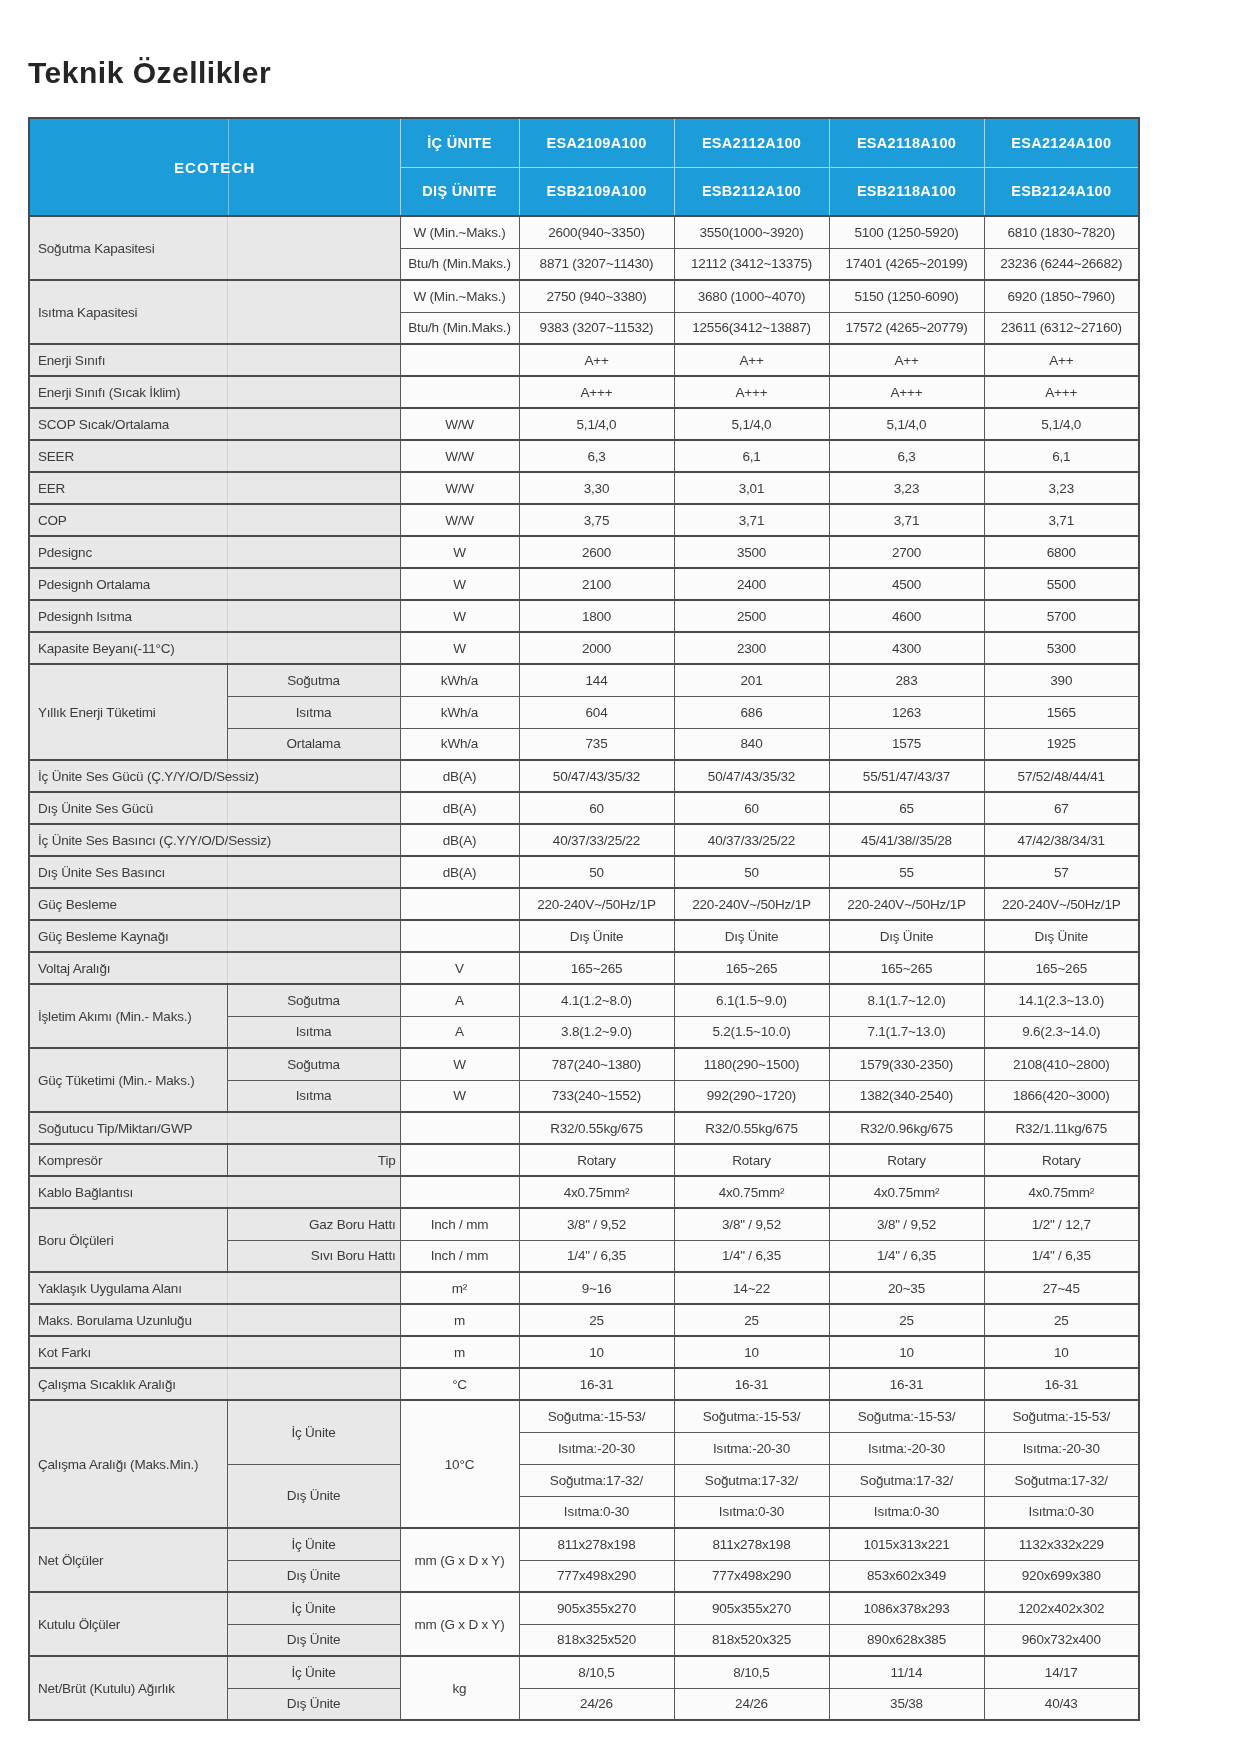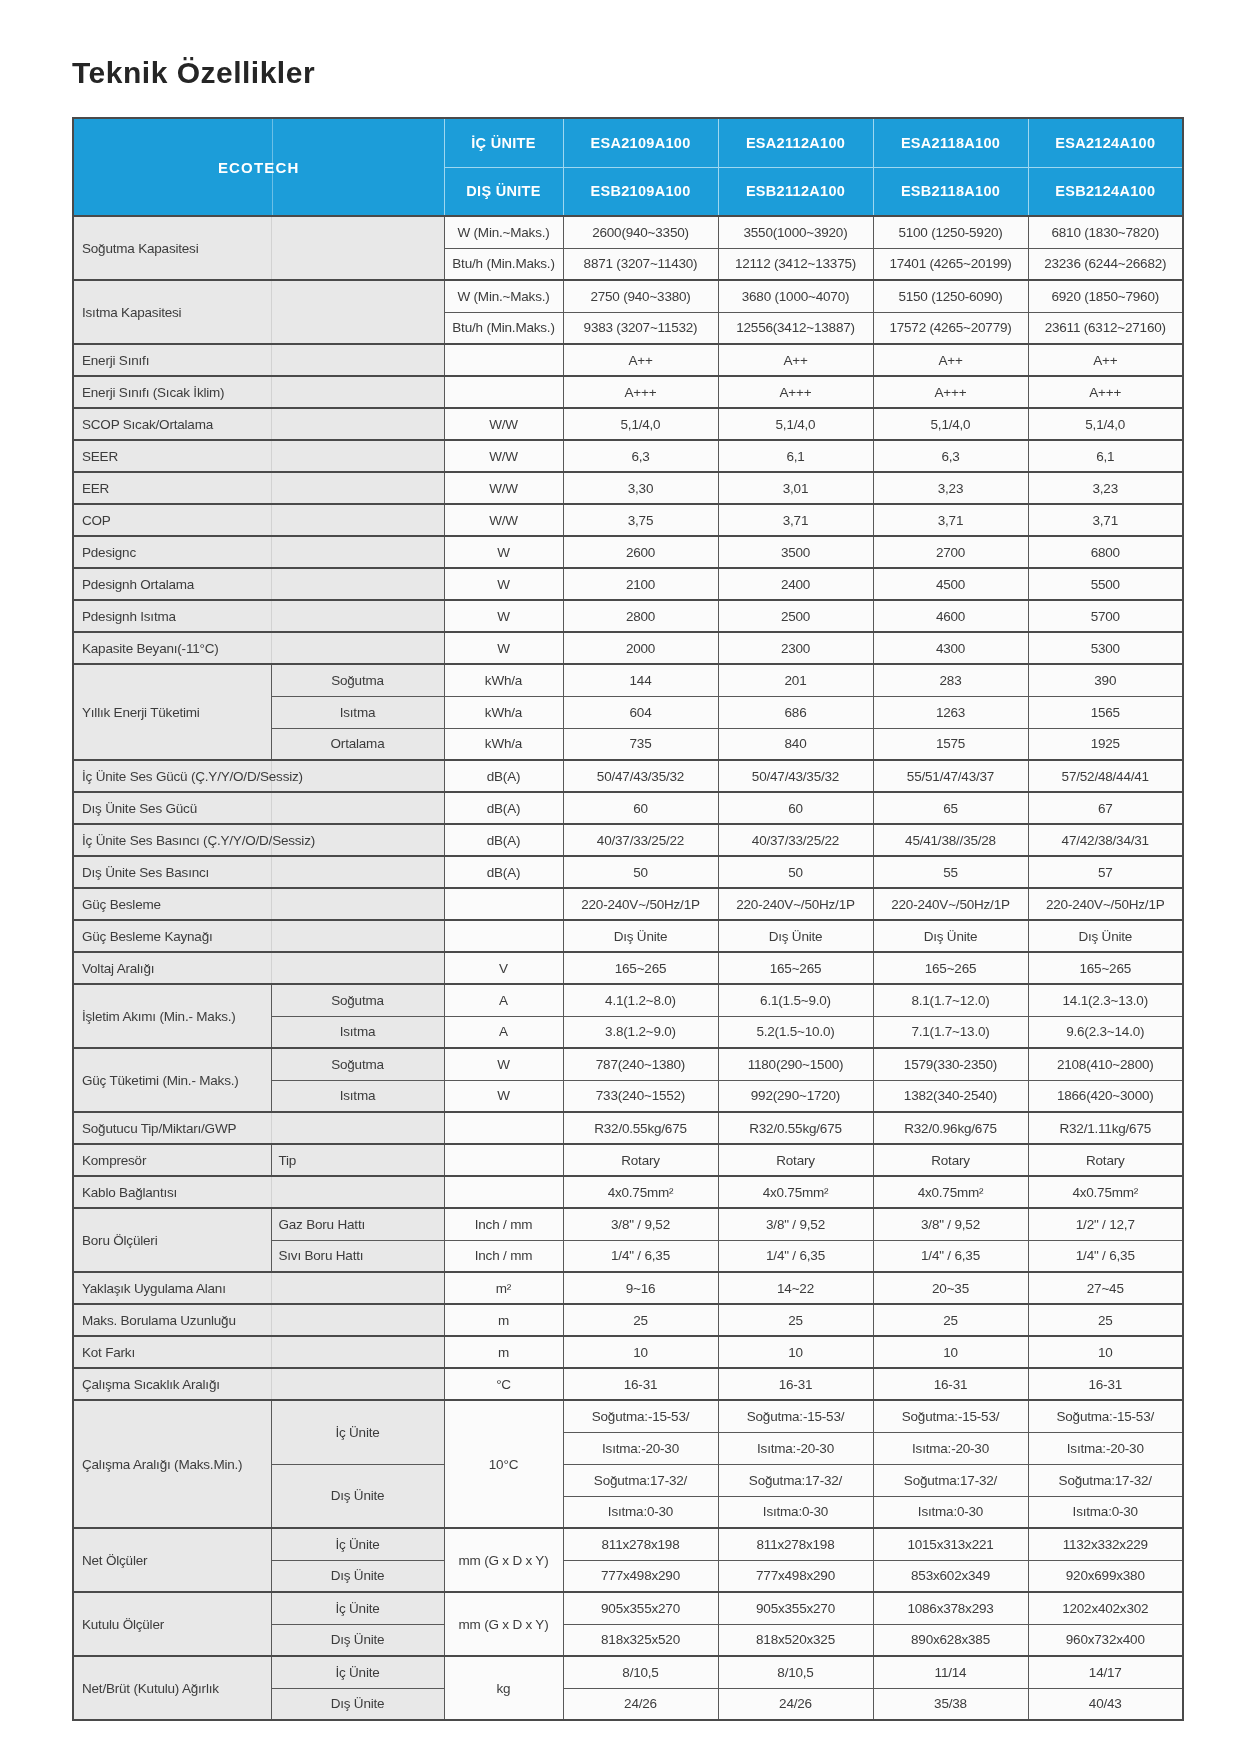"Teknik Özellikler" .page { padding: 50px 65px 0 72px -> 50px 65px 0 28px }
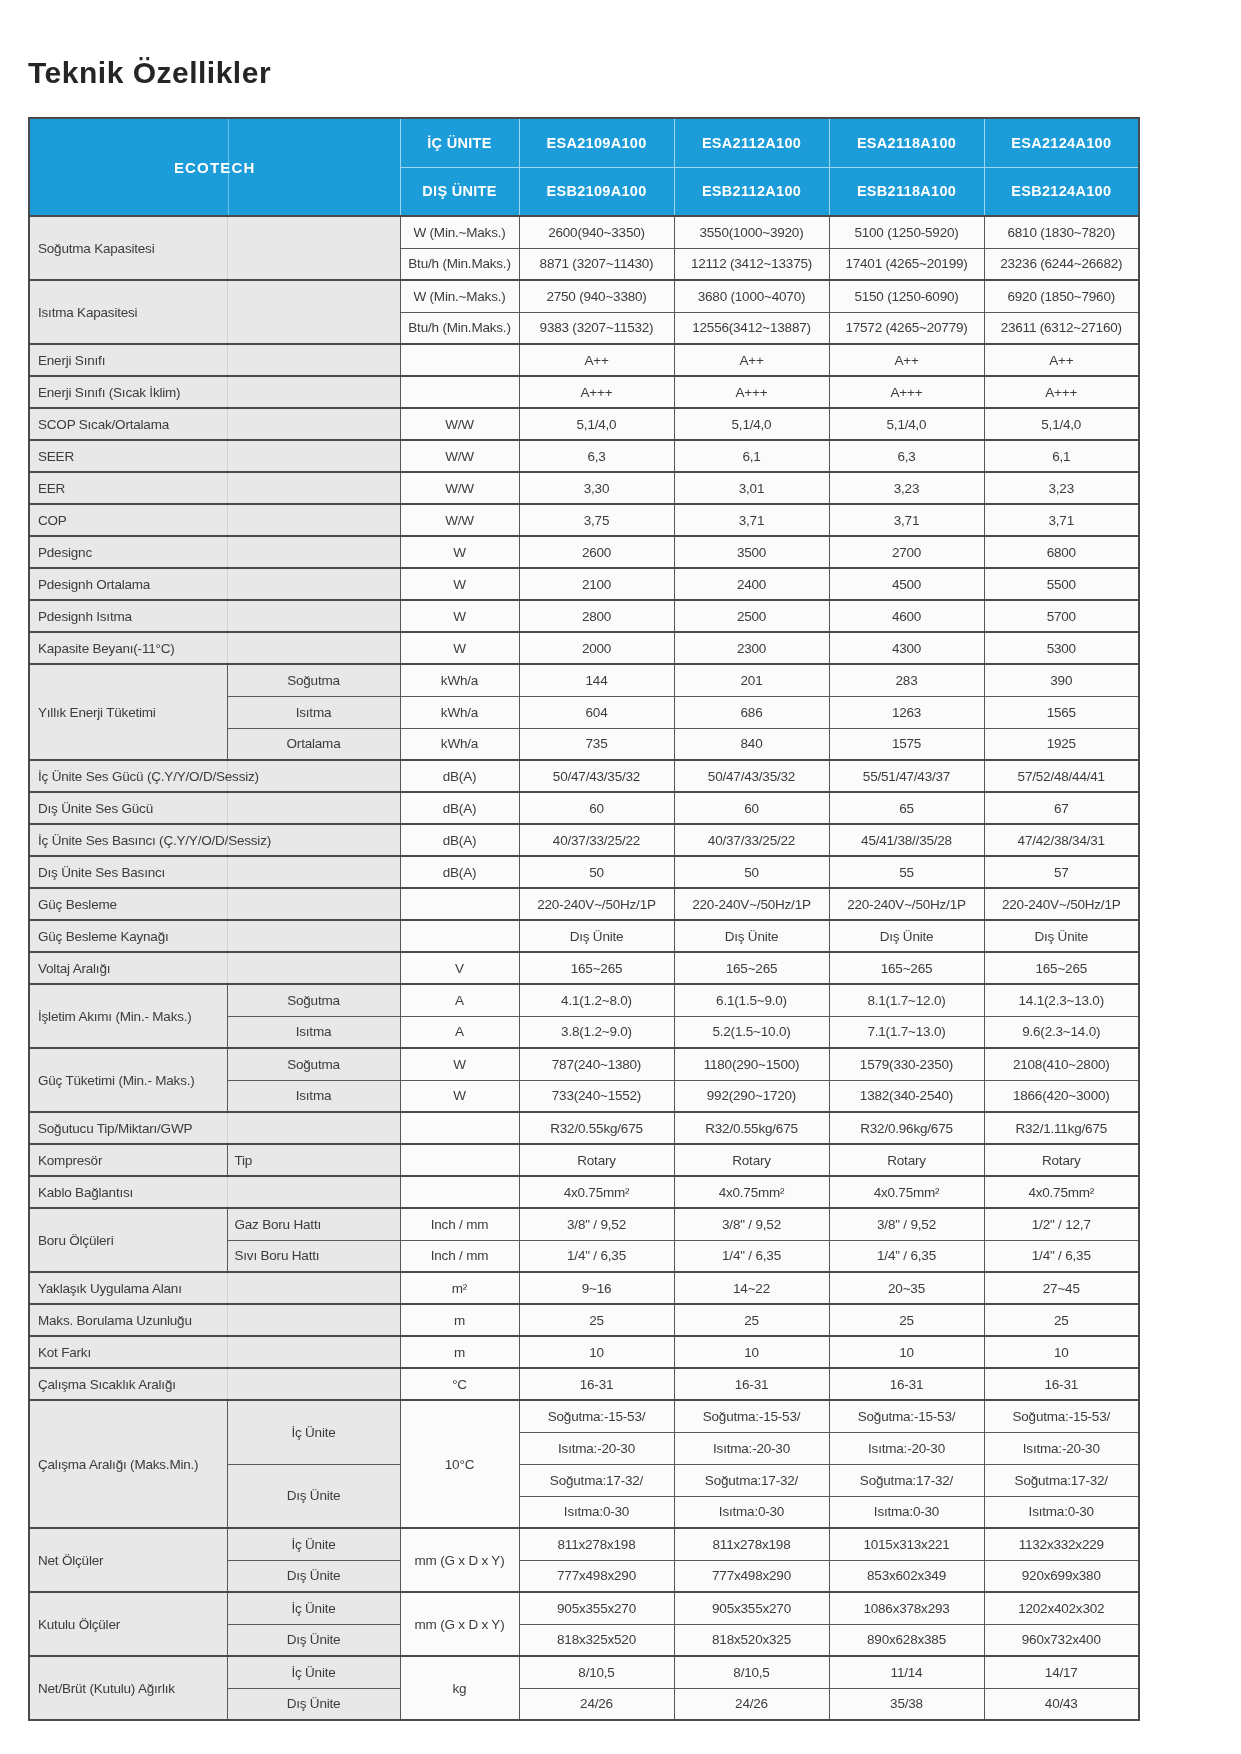"2800" td.value-cell { text: 2800 -> 1800 }
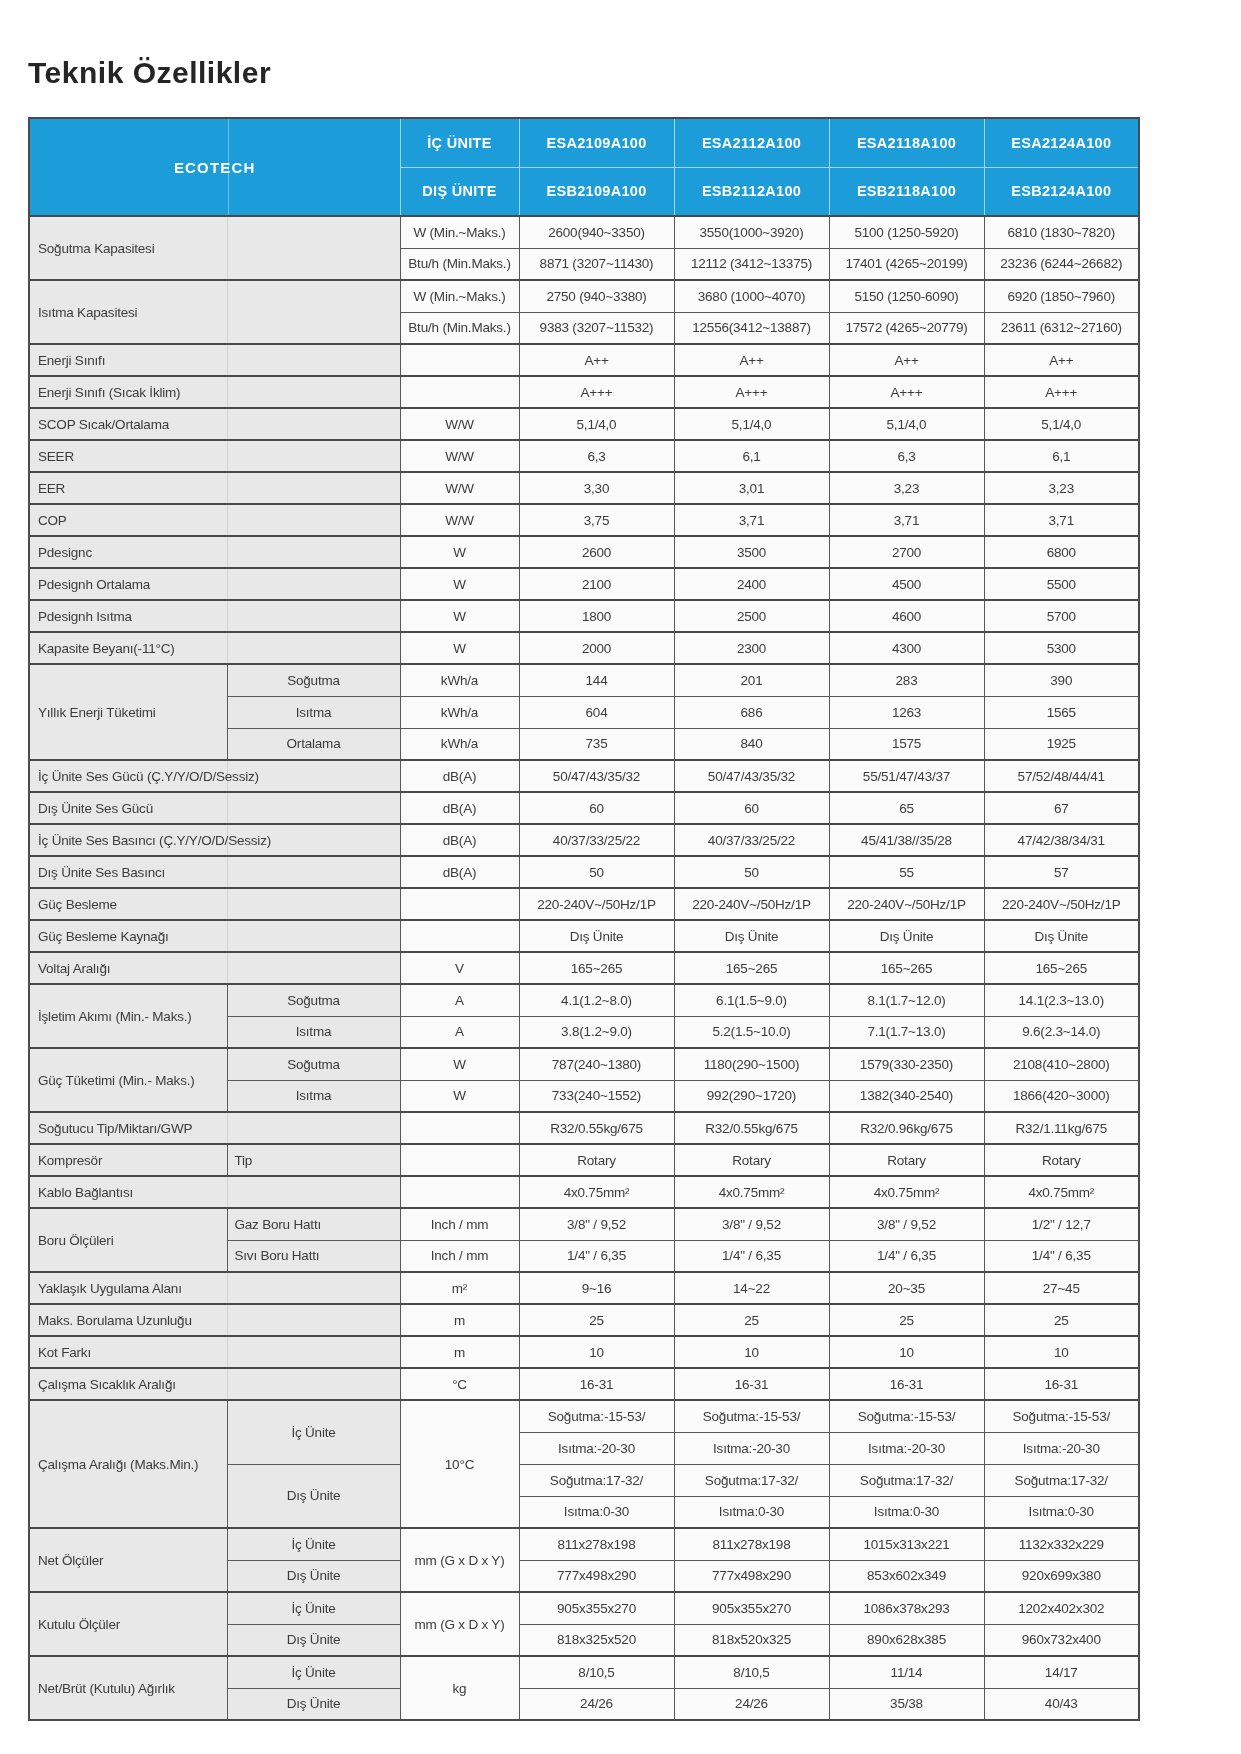"Tip" tbody td.sub-cell.left { text-align: left -> right }
